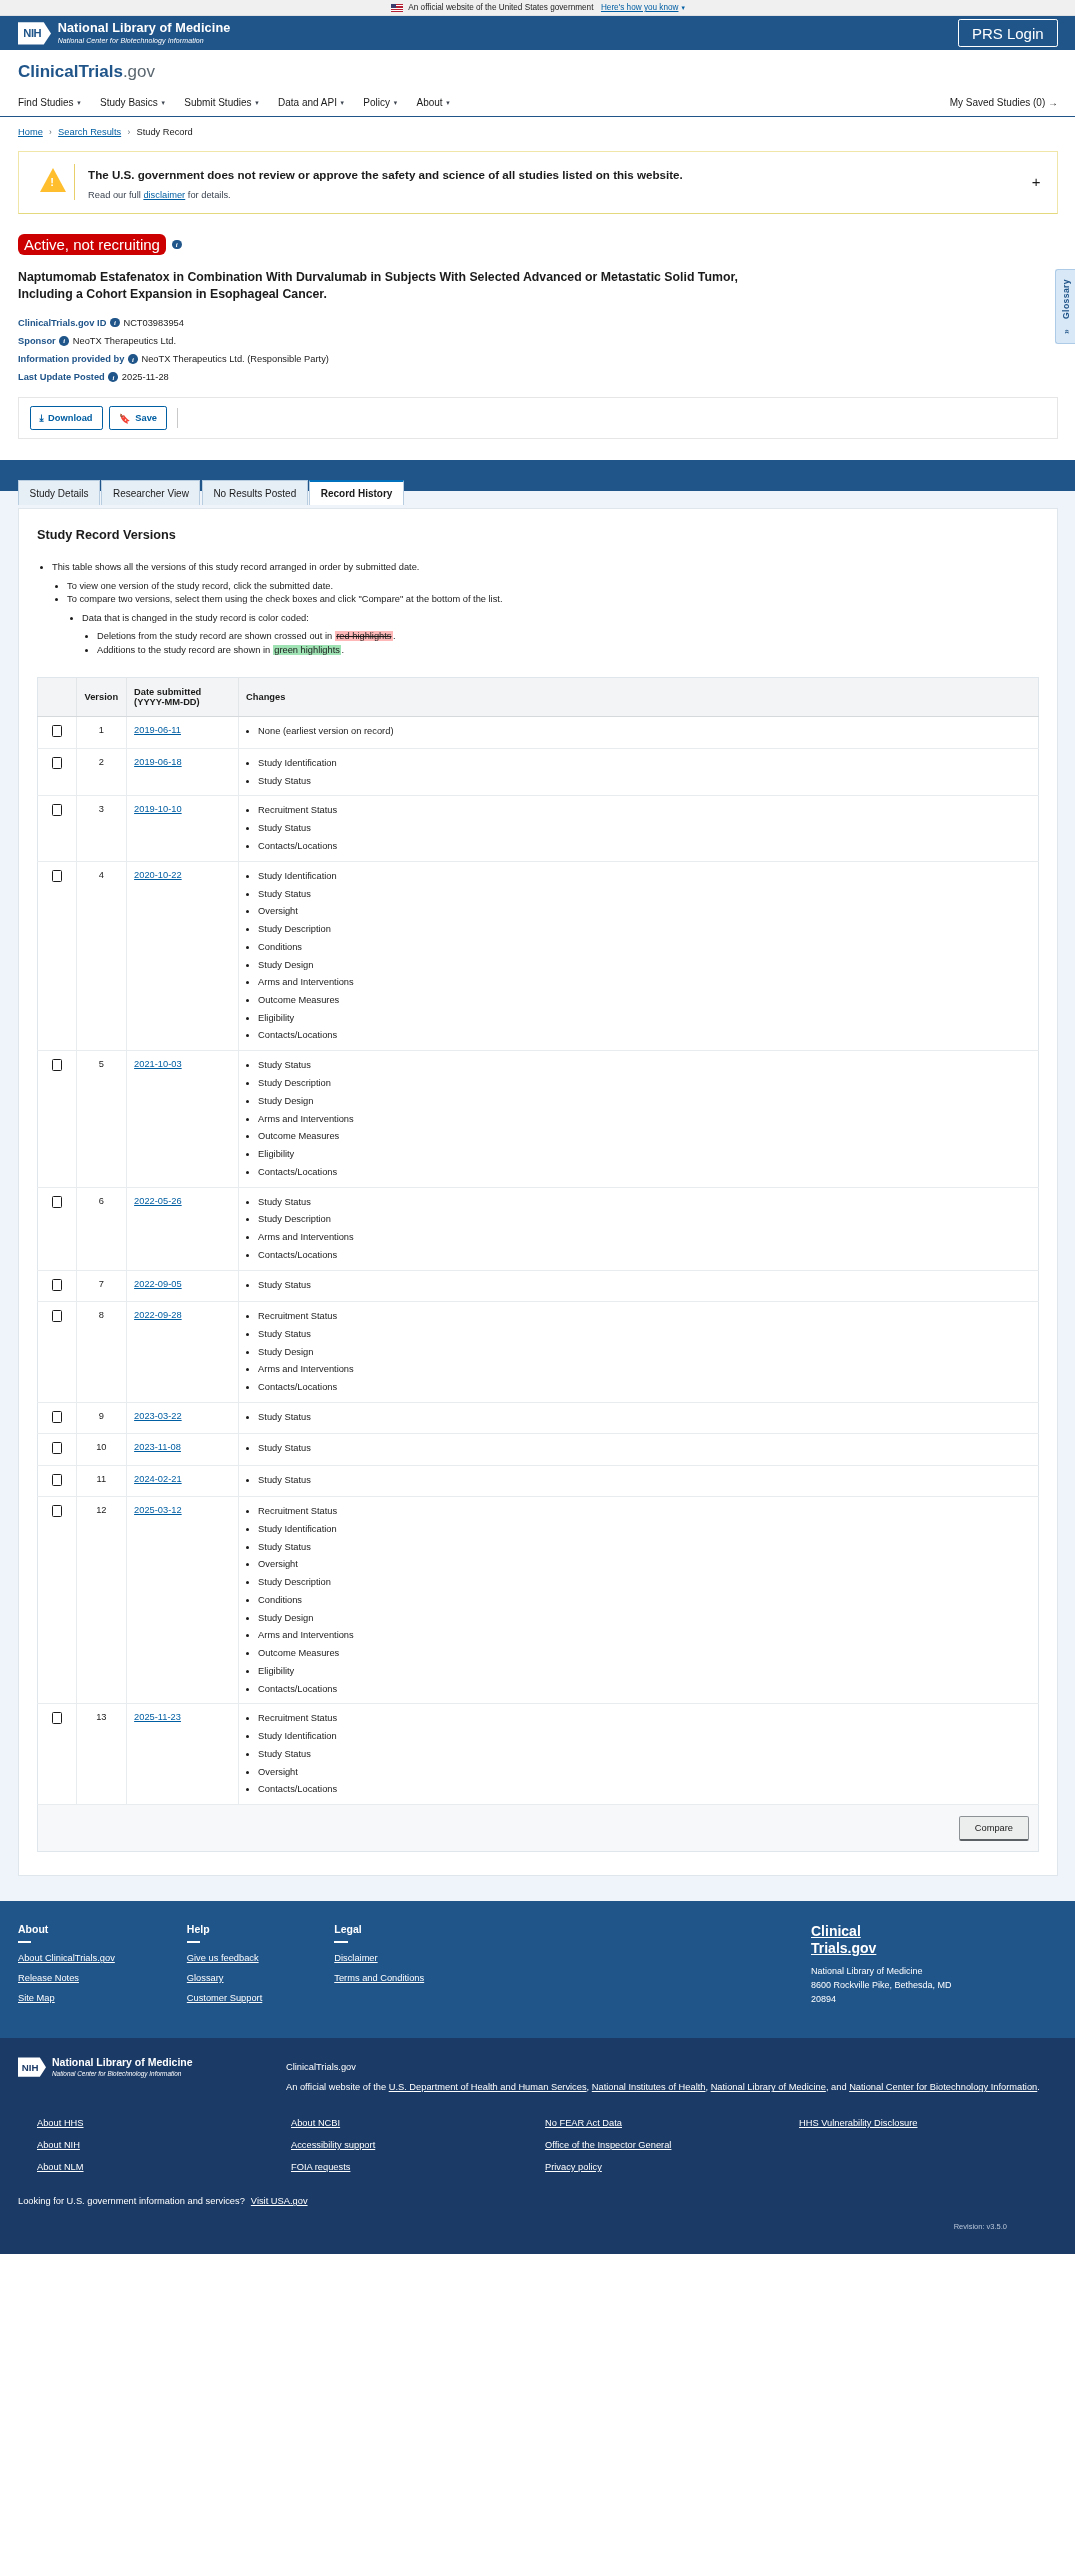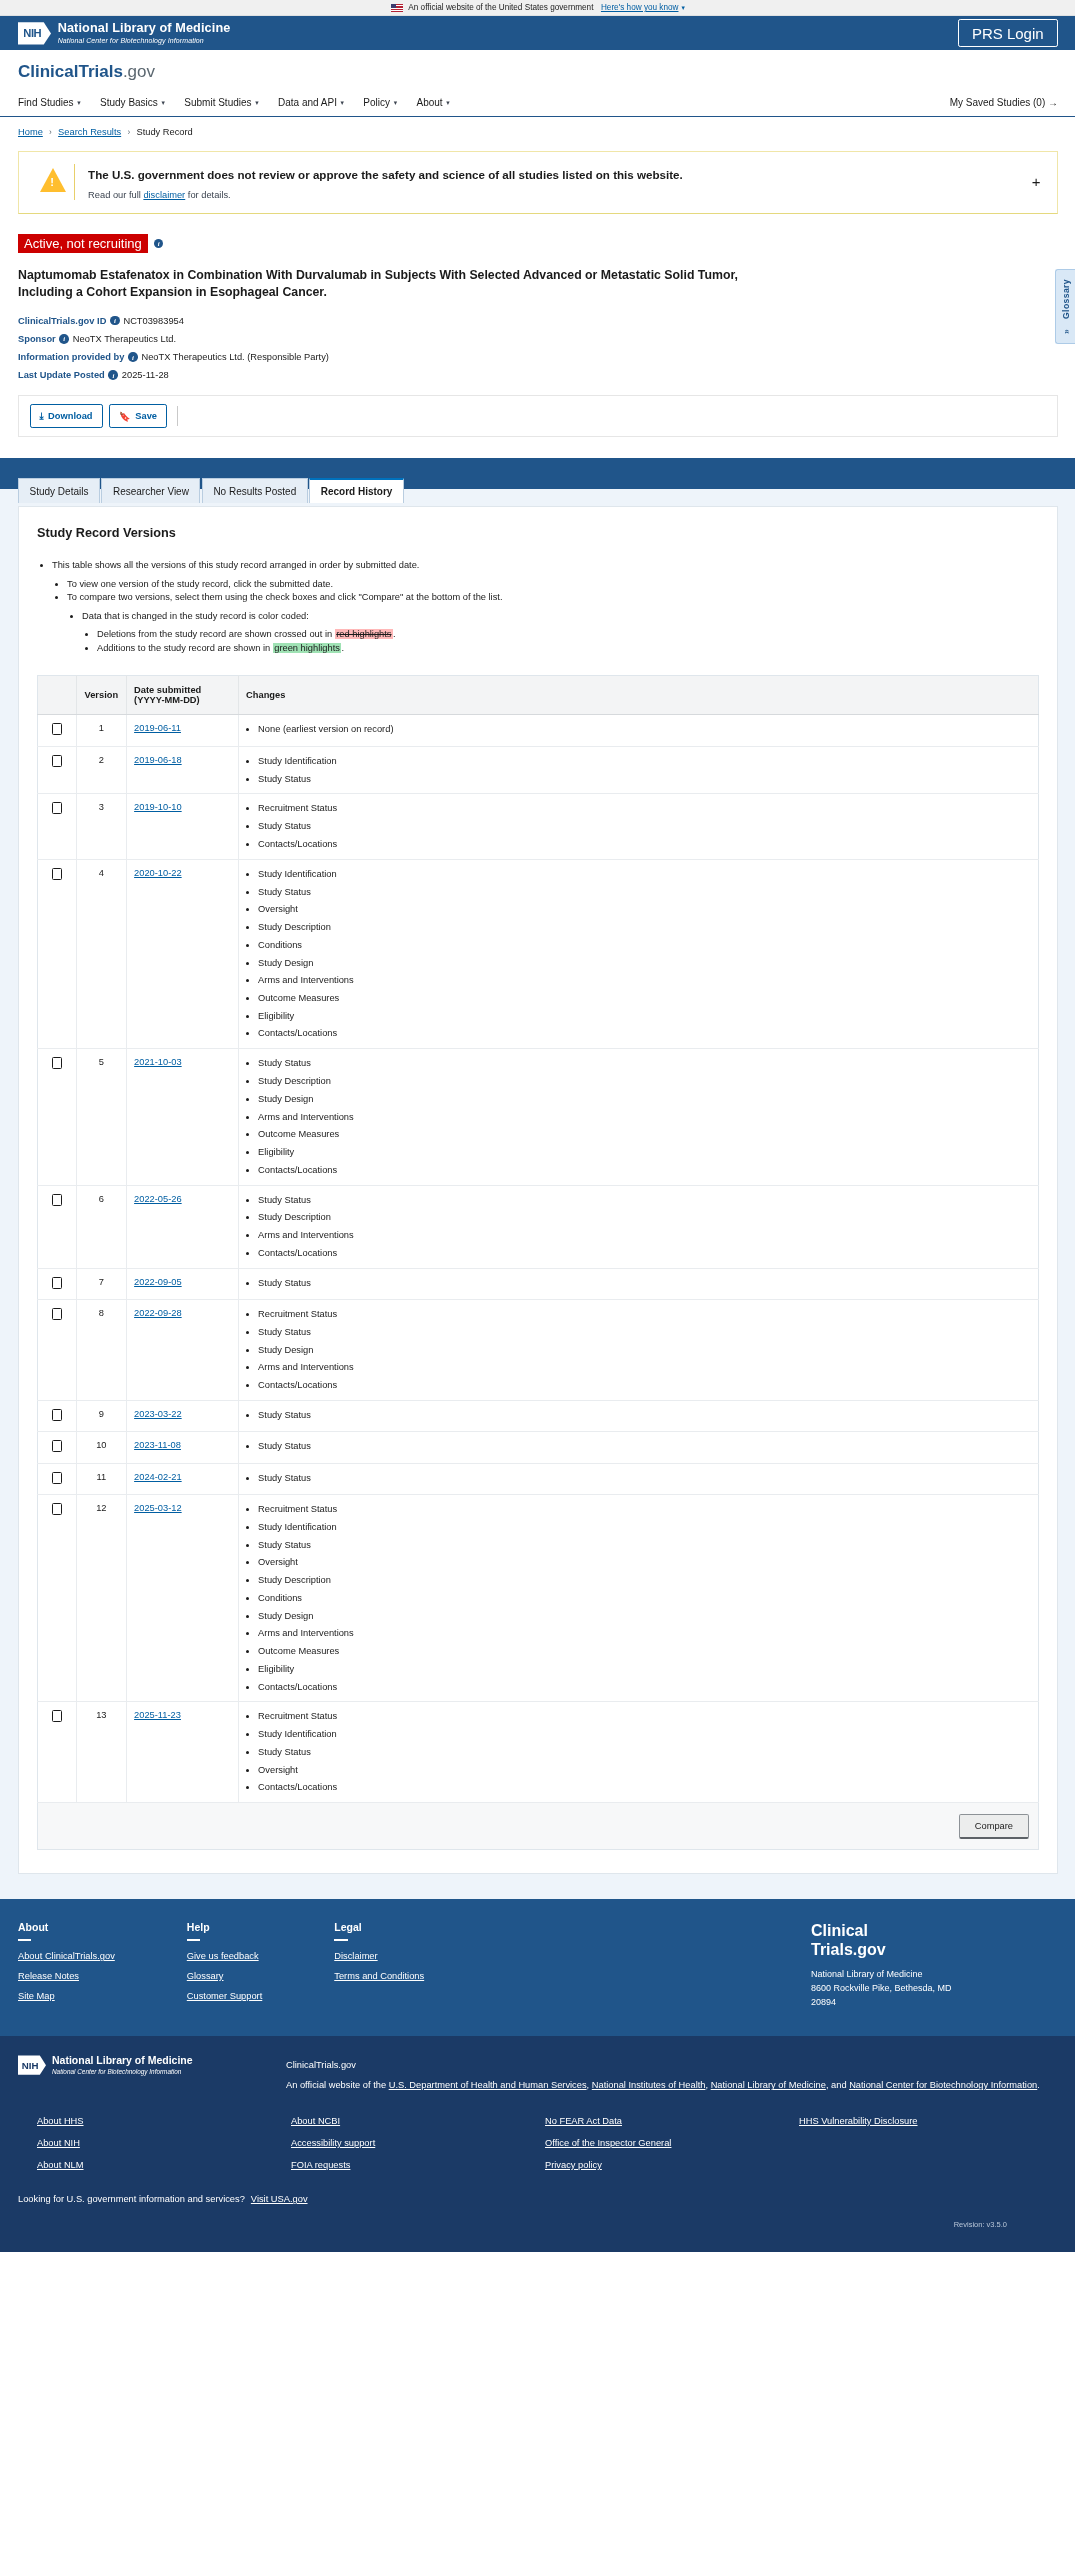"Active, not recruiting" .status-badge { border-radius: 0 -> 6px; font-size: 13px -> 15px }
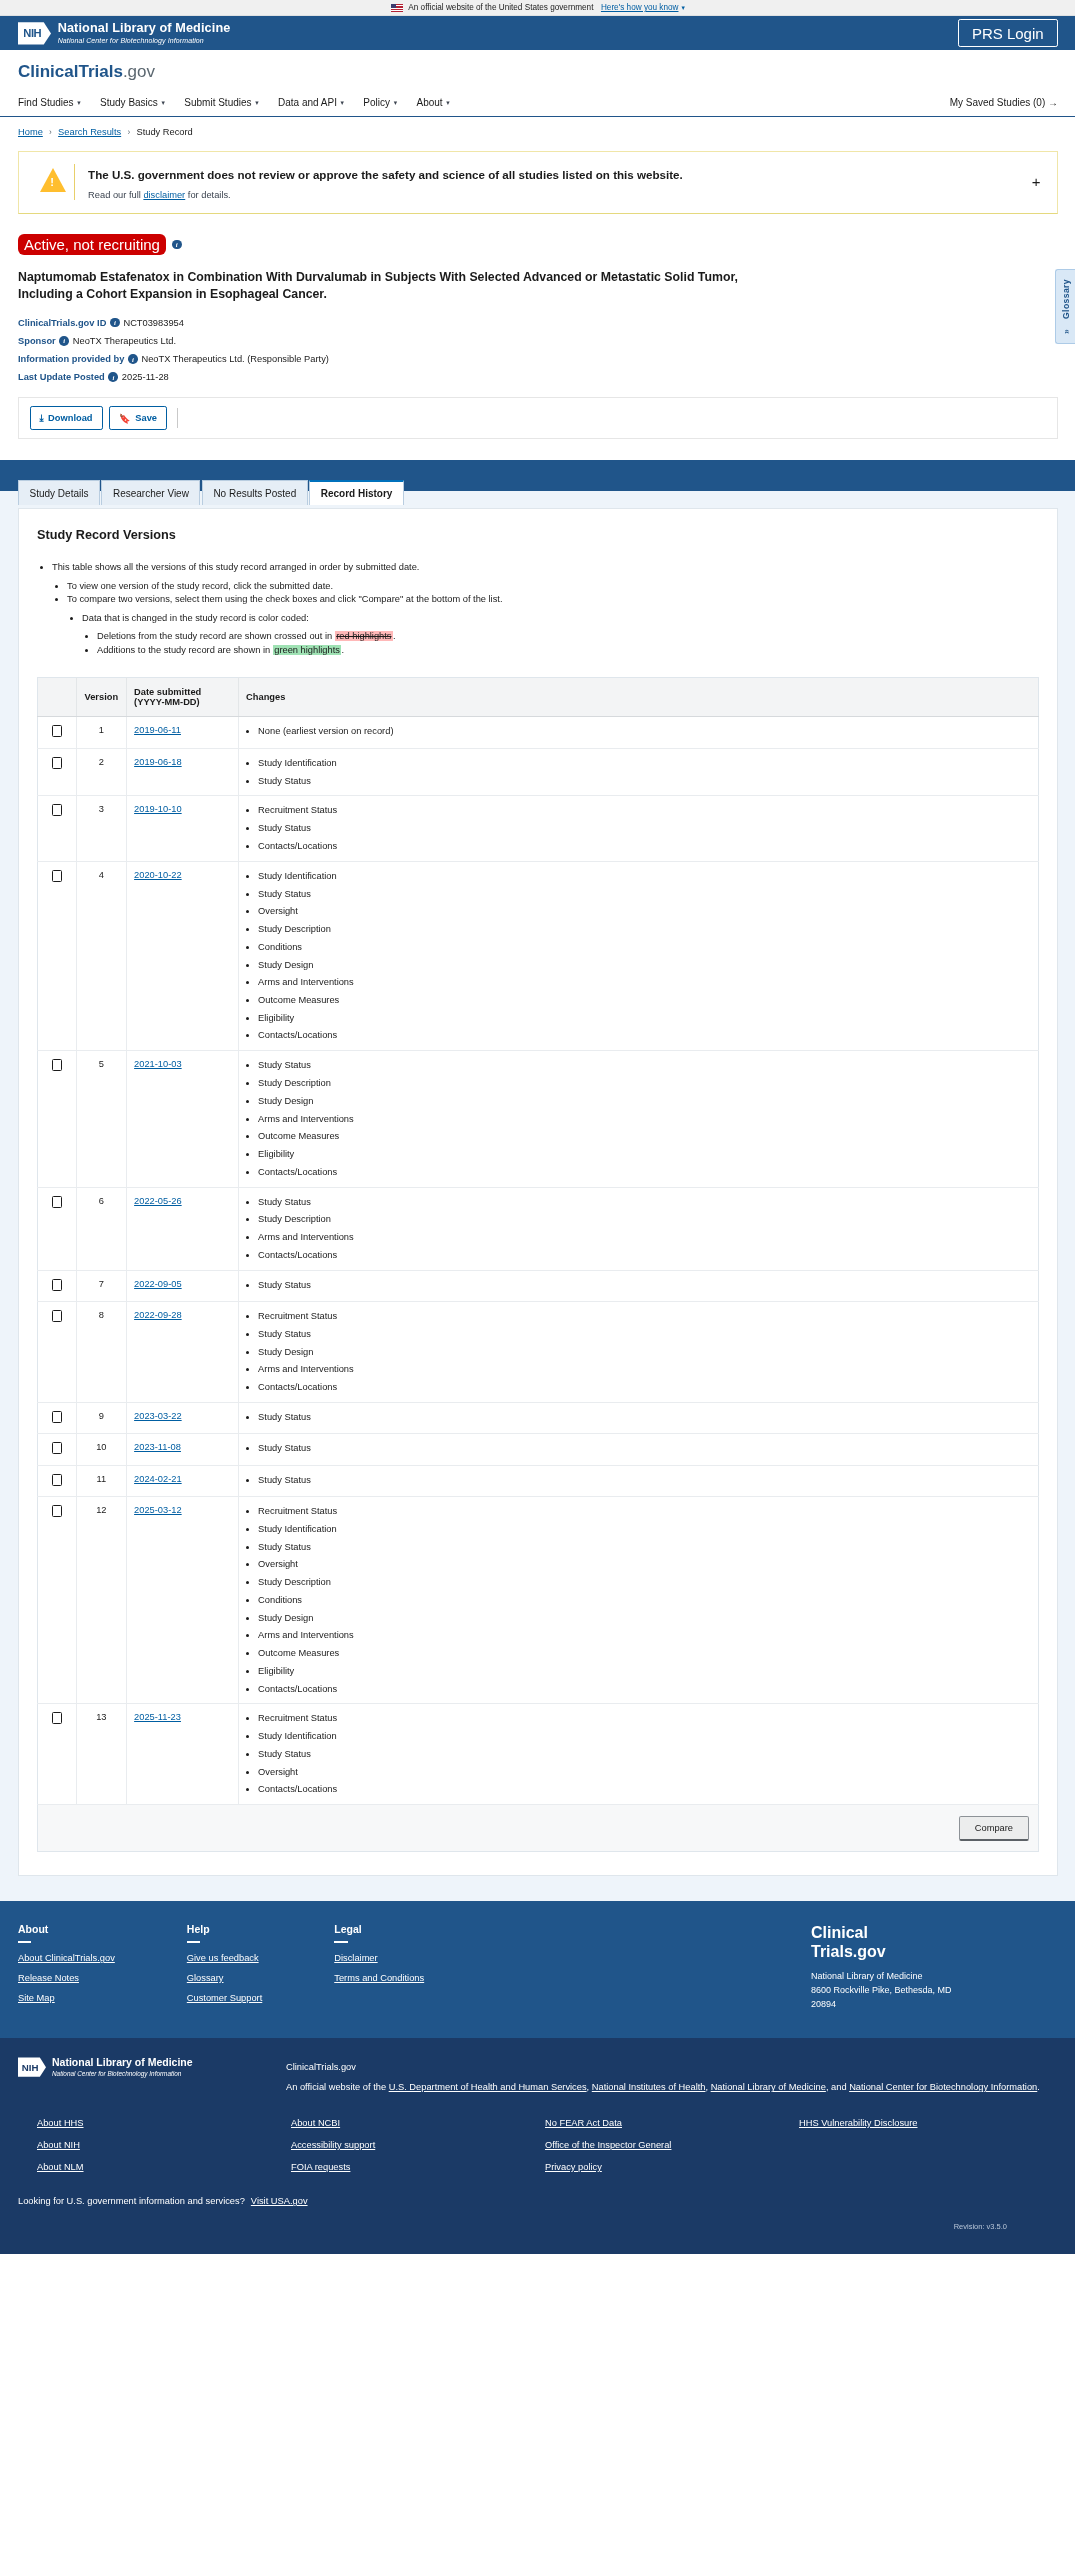"Clinical" .footer-brand .fb-title { font-size: 16px -> 14px; text-decoration: none -> underline }
